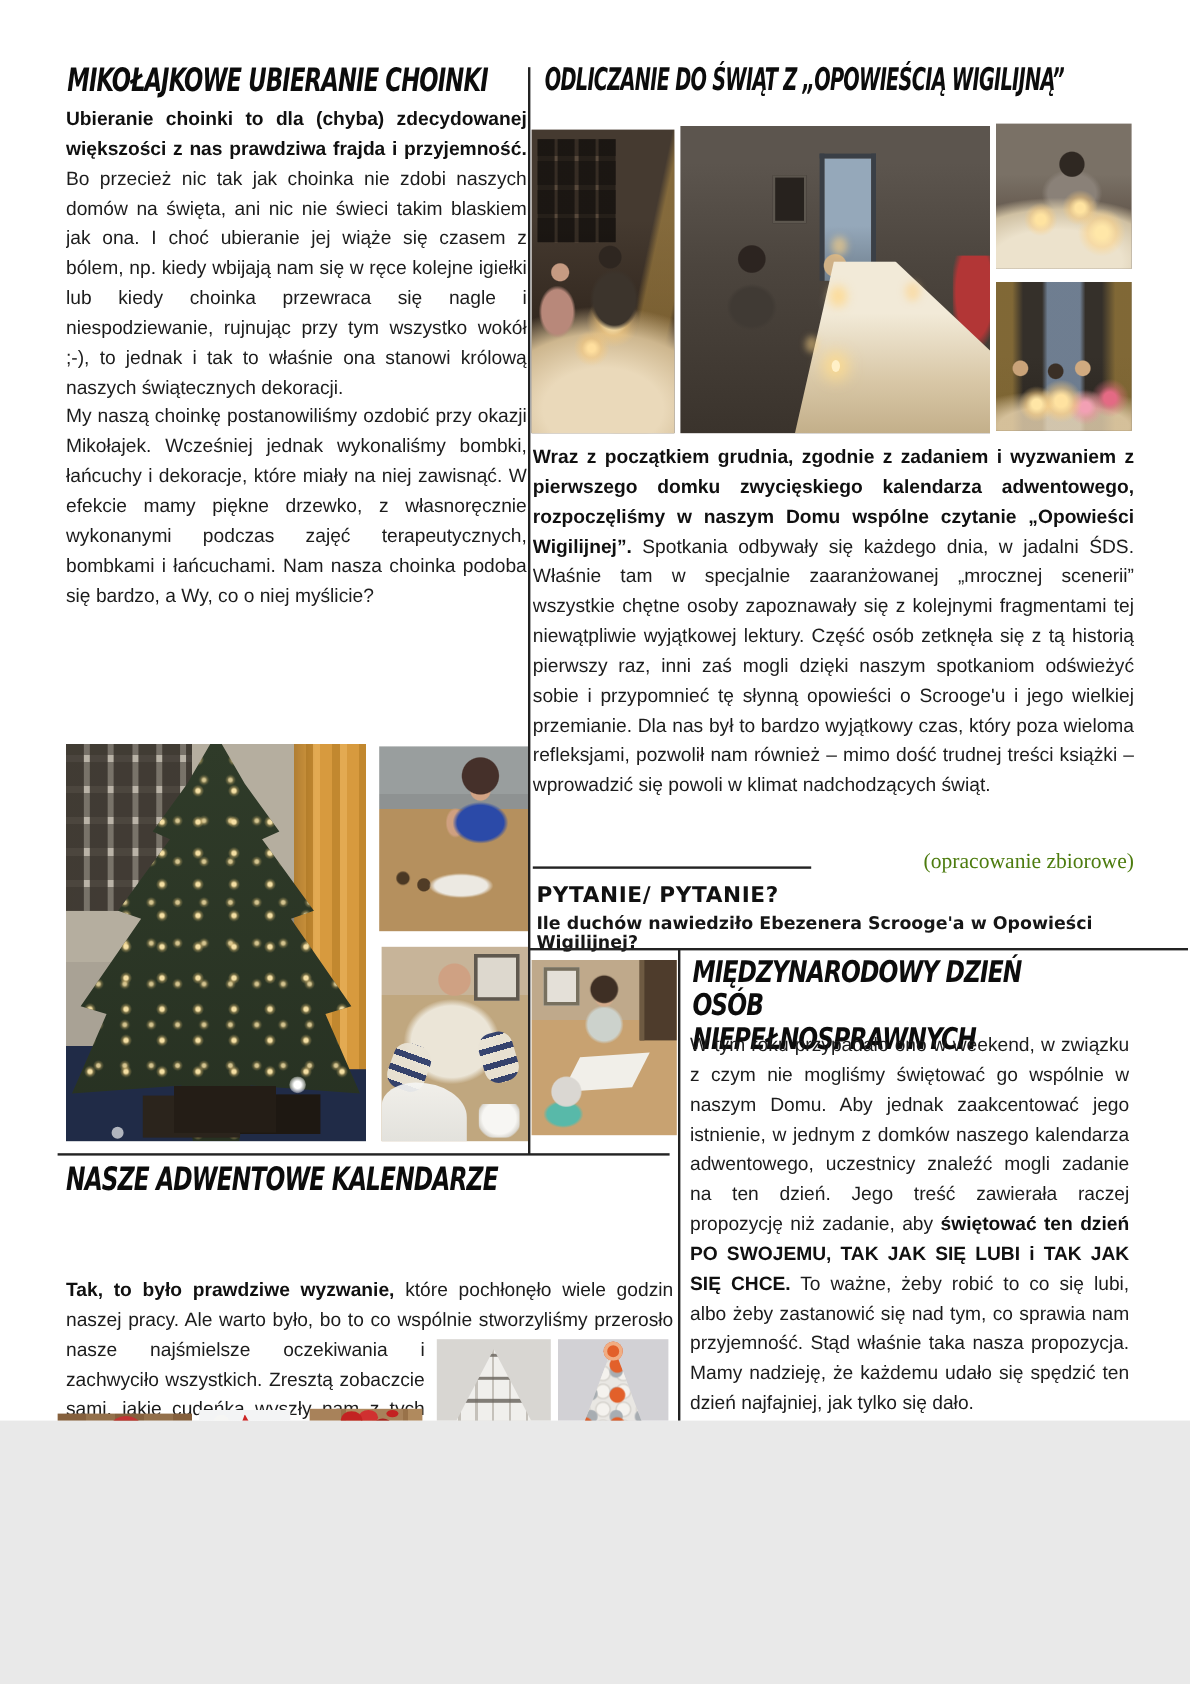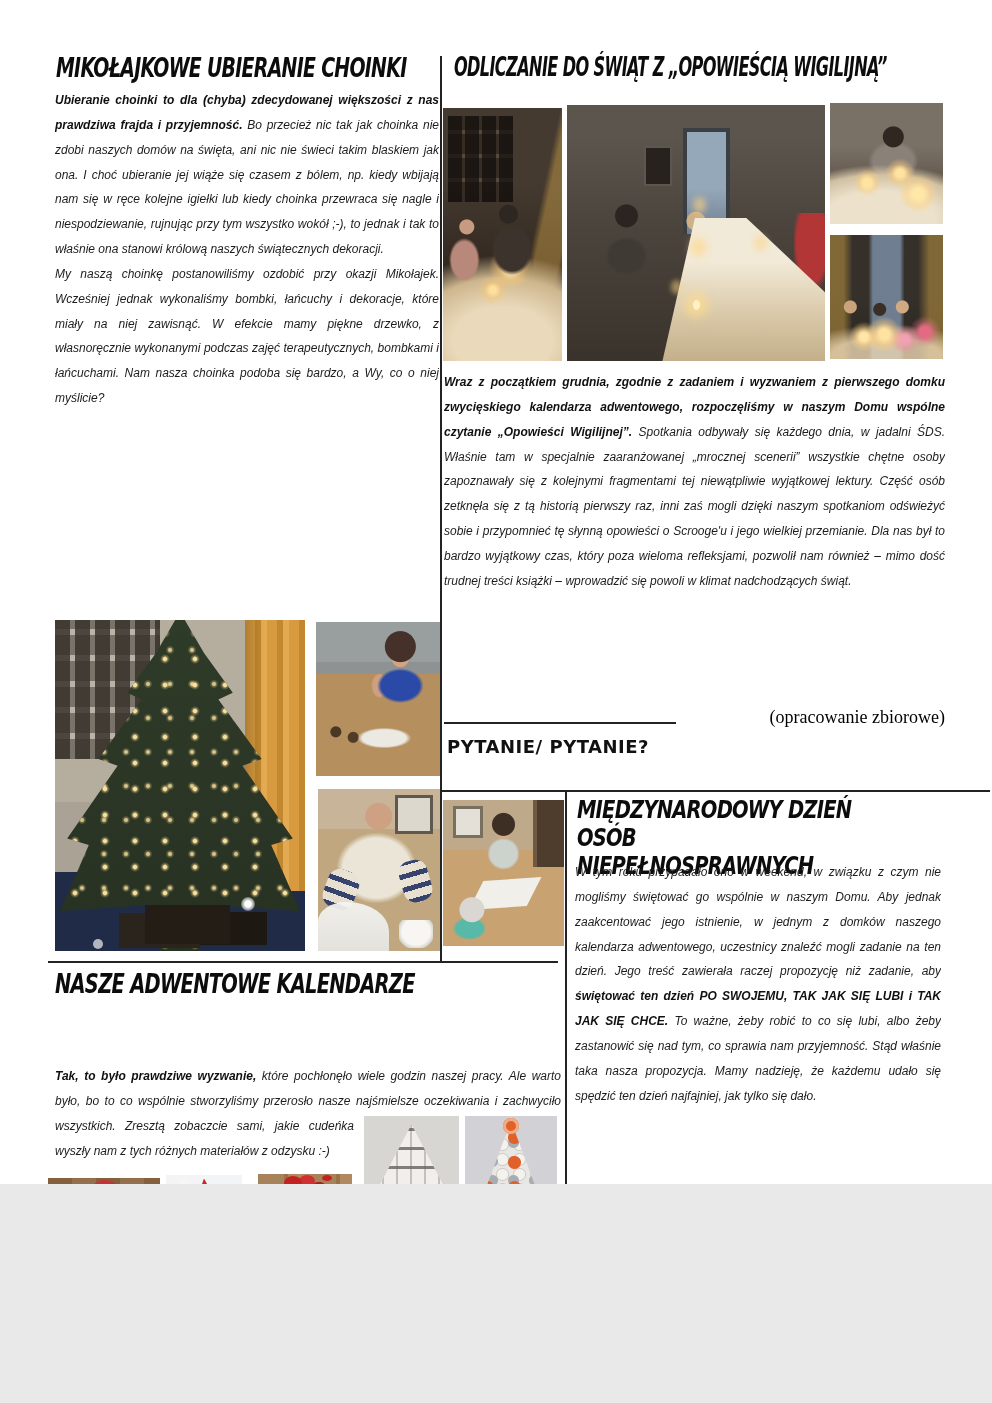"Ubieranie choinki to dla (chyba)" .body-text { font-size: 12px -> 16px; font-style: italic -> none }
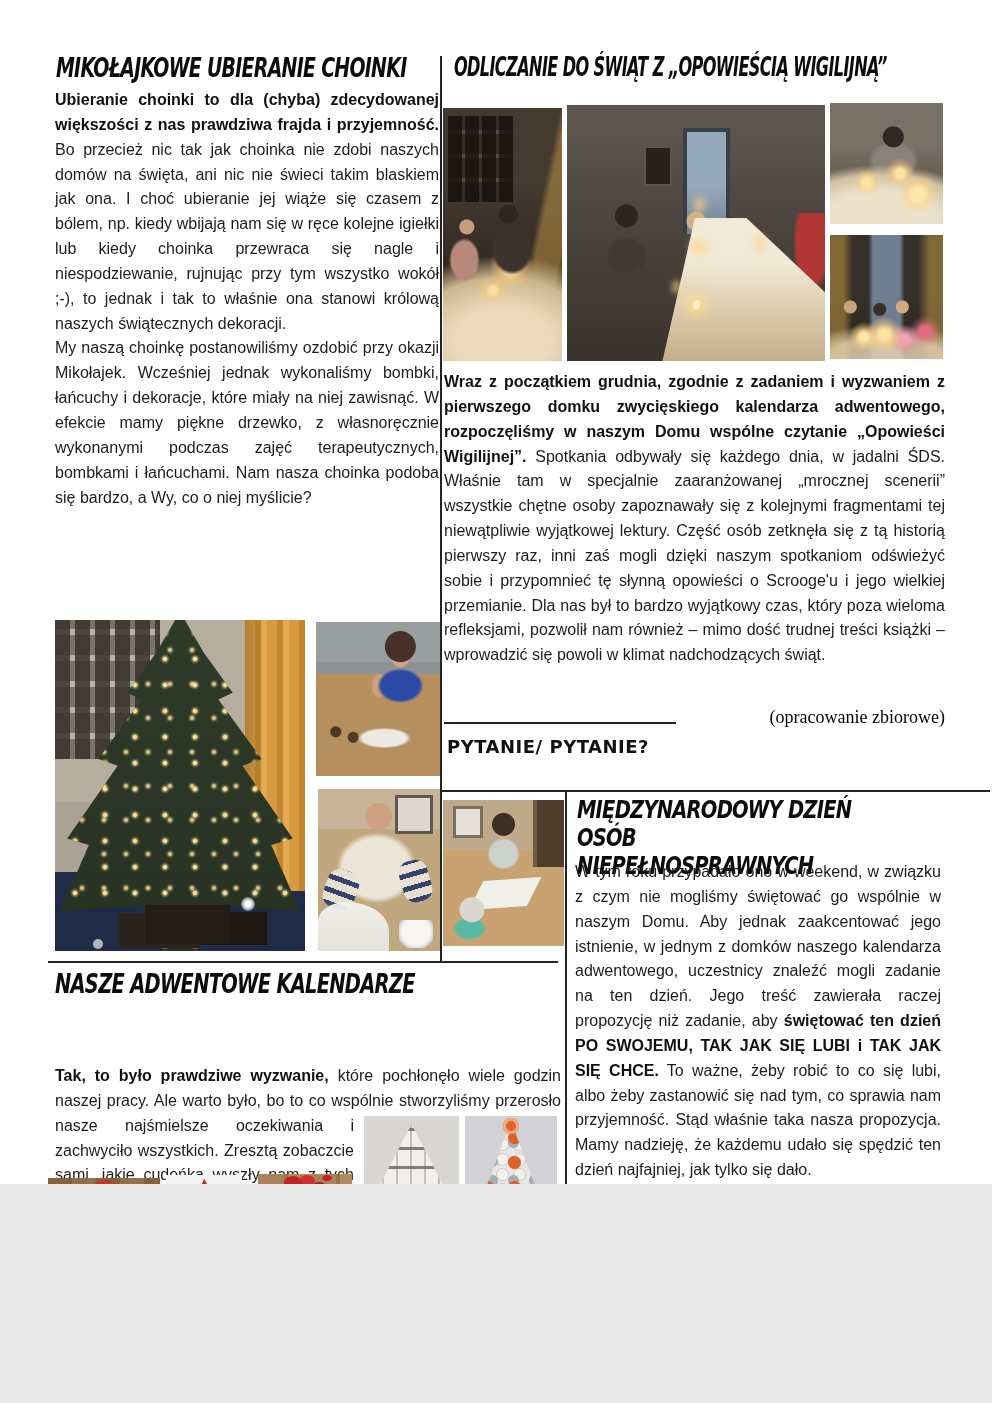"(opracowanie zbiorowe)" .attr { color: #000000 -> #4d7c0f }
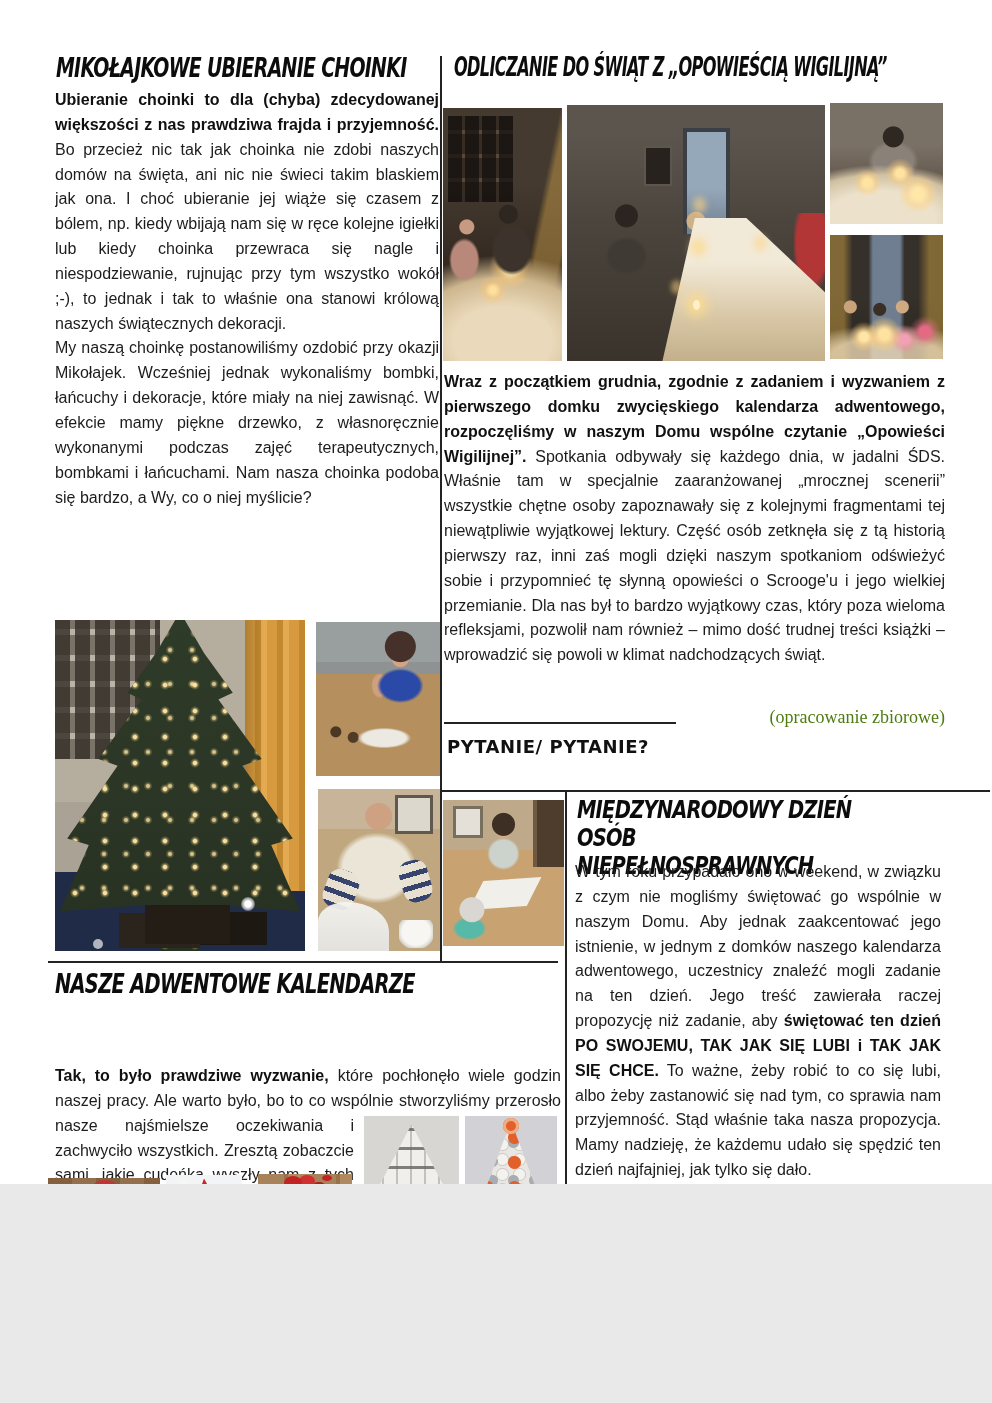"Ile duchów nawiedziło Ebezenera" div.quiz-question { html: none -> <div>Ile duchów nawiedziło Ebezenera Scrooge'a w Opowieści Wigilijnej?</div> }
